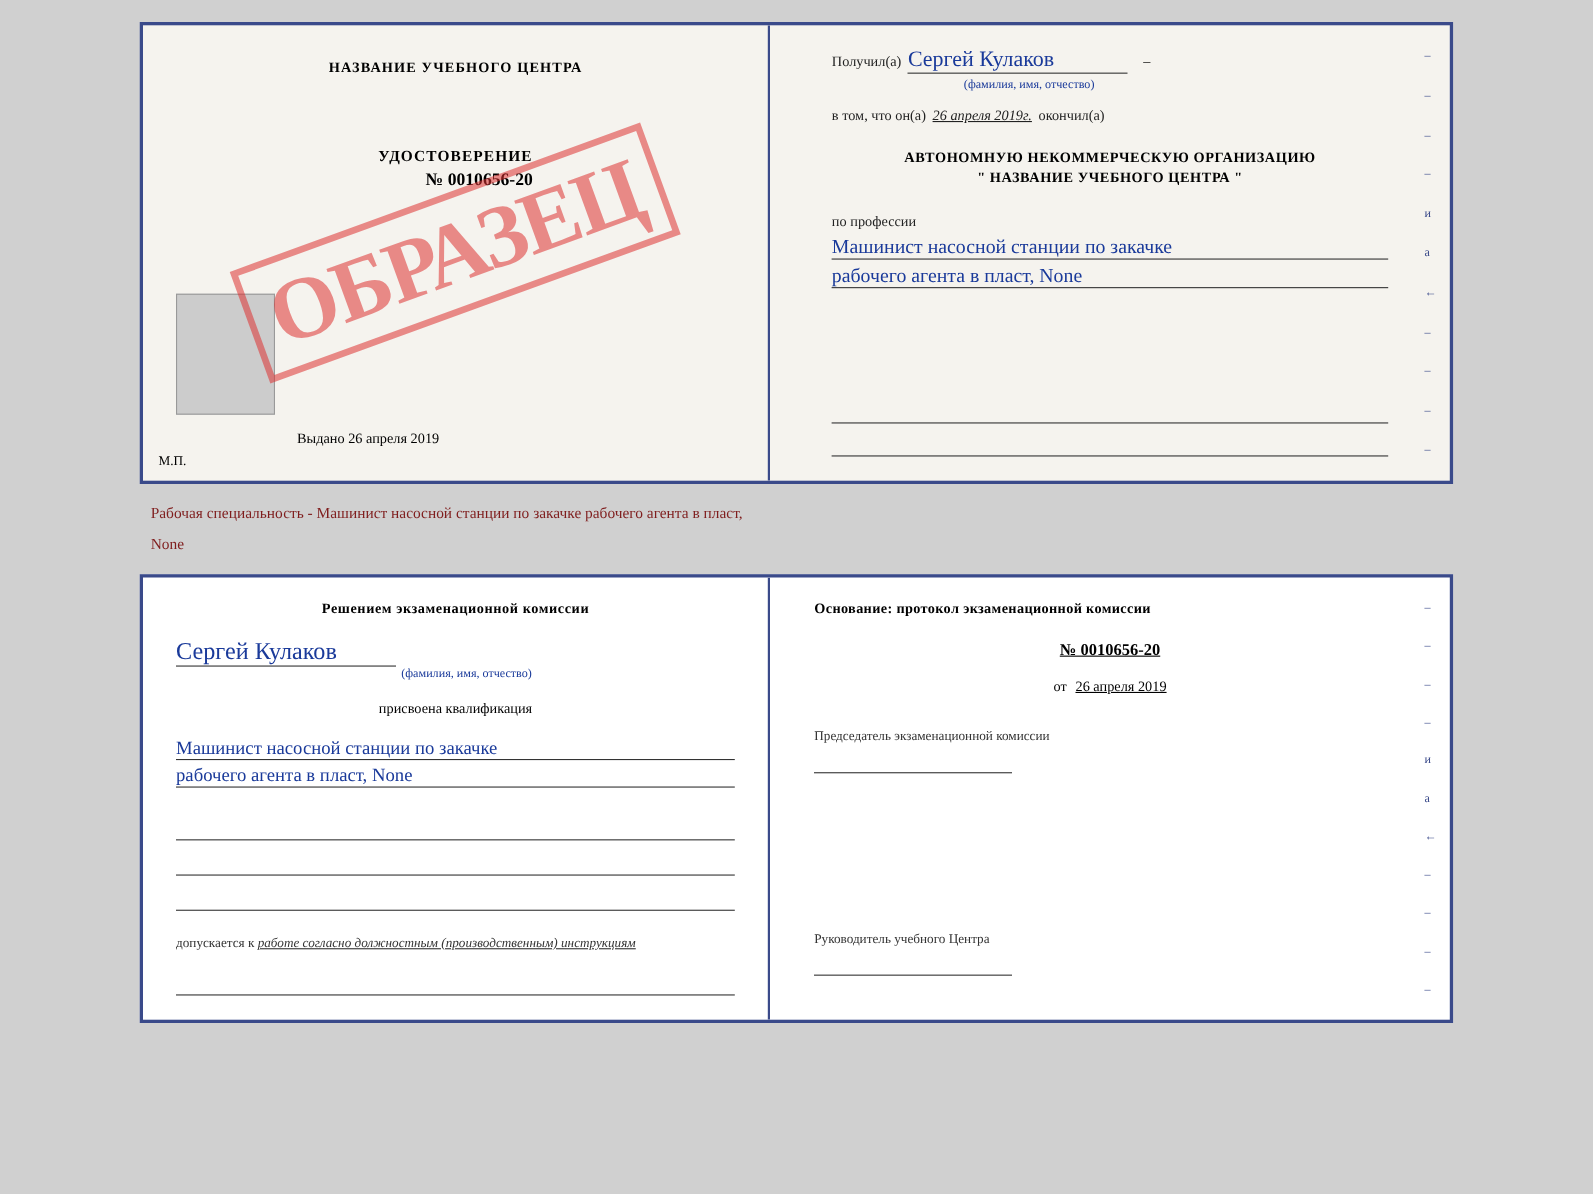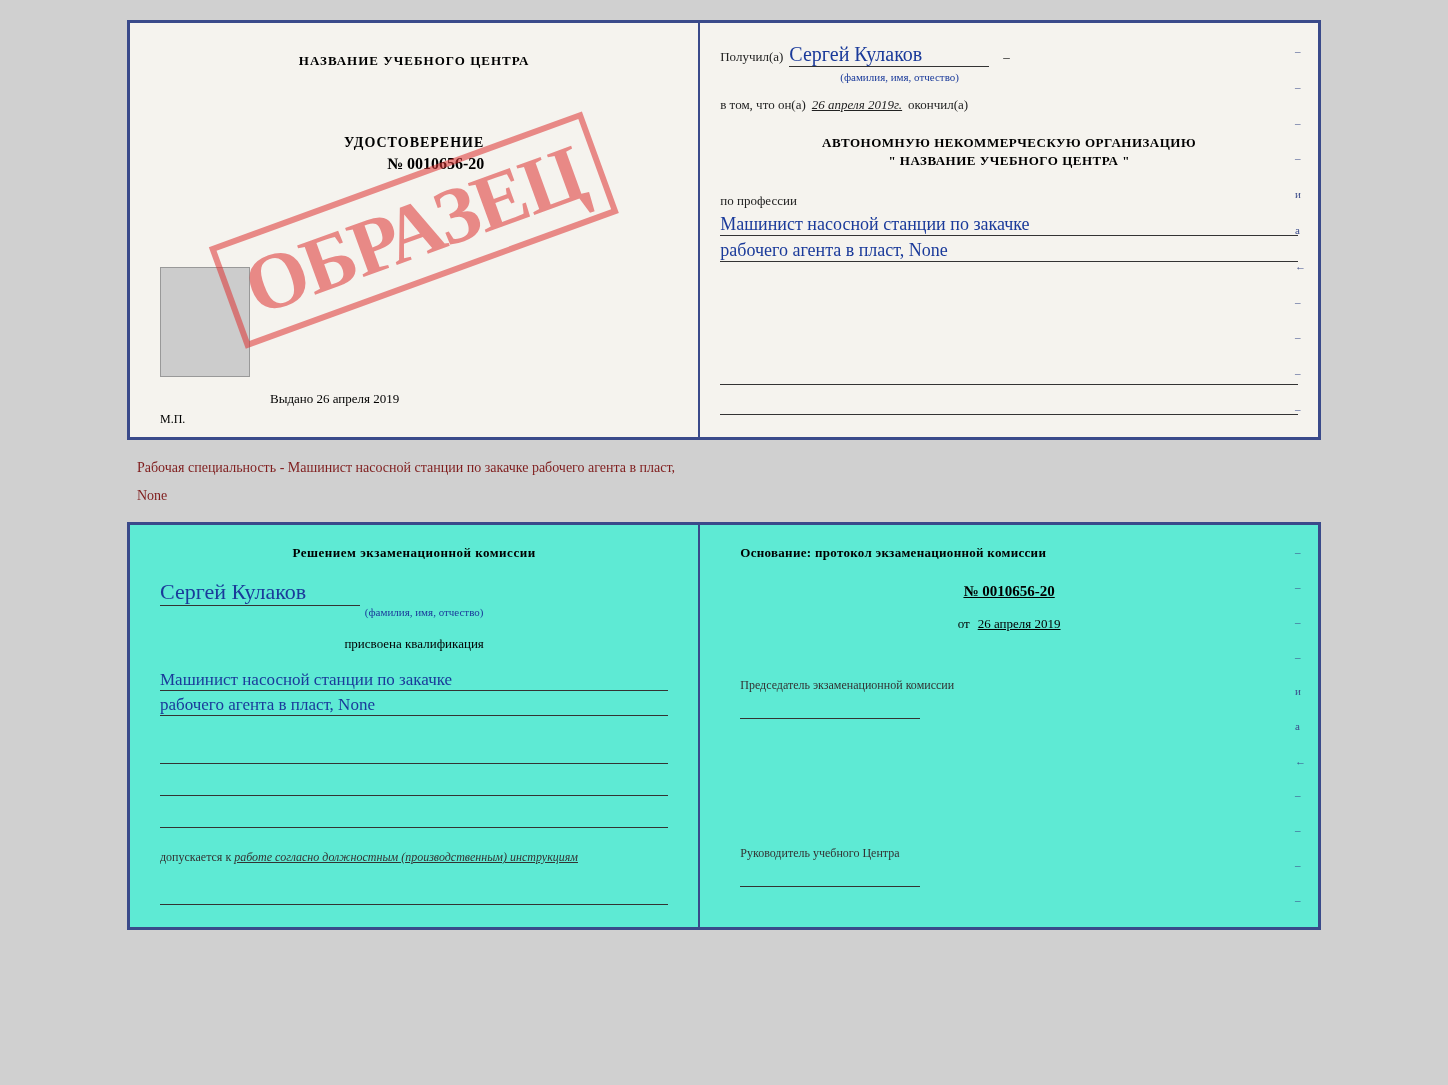"Получил(а)" .cert-right { padding: 20px 20px -> 20px 56px }
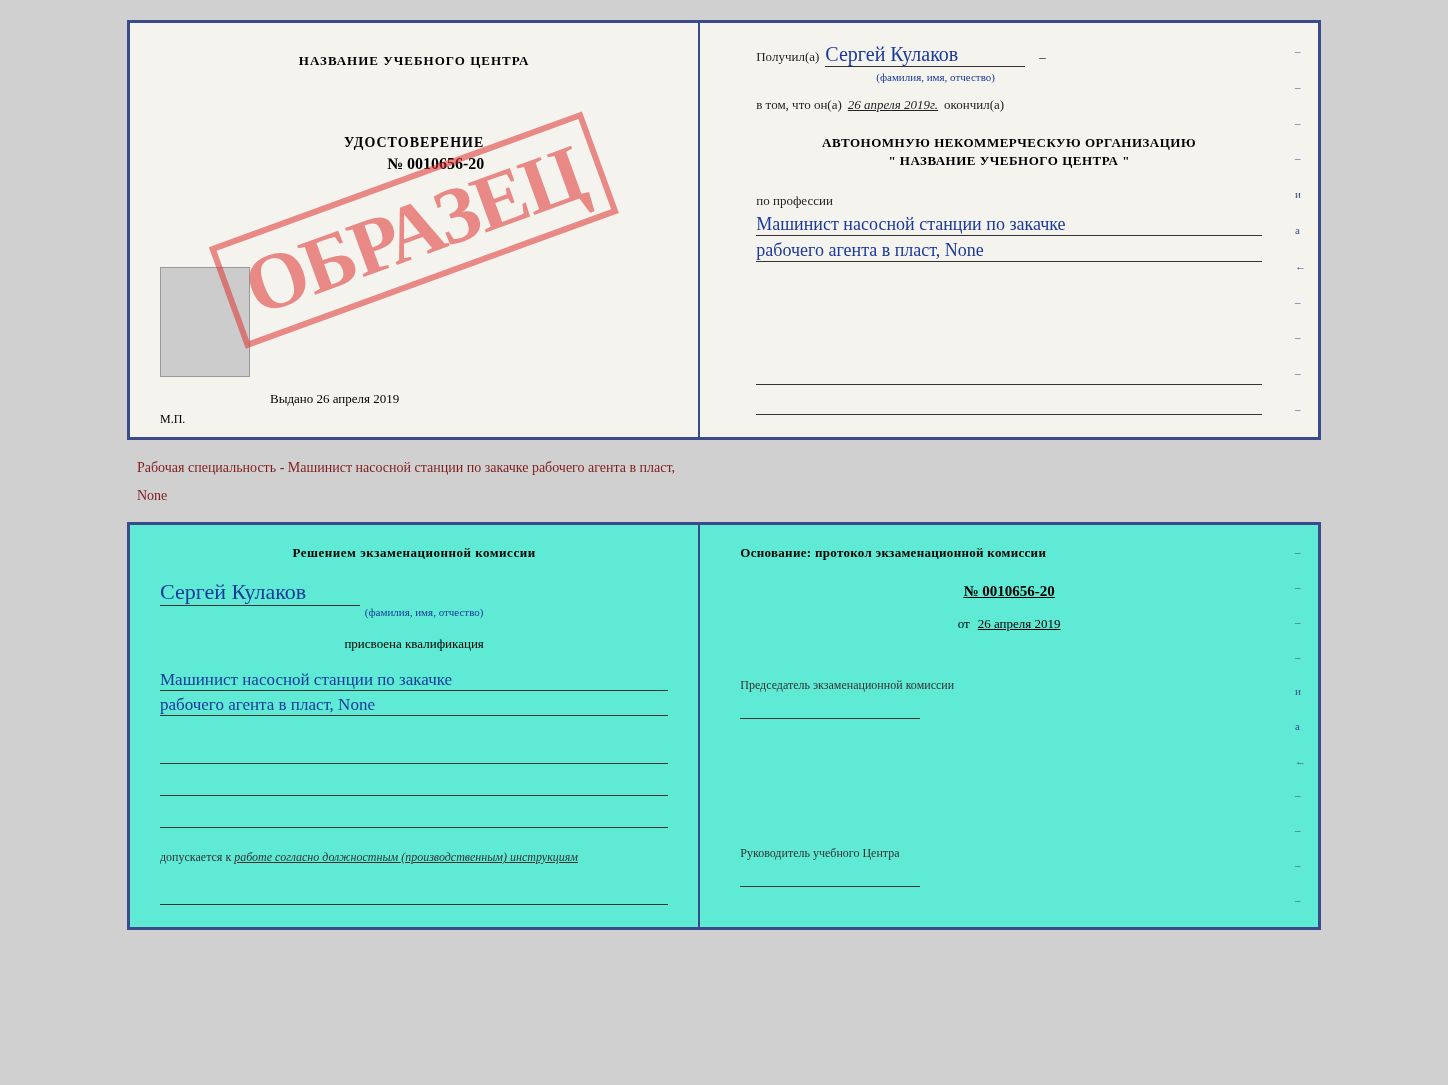"М.П." .mp-line { left: 30px -> 14px }
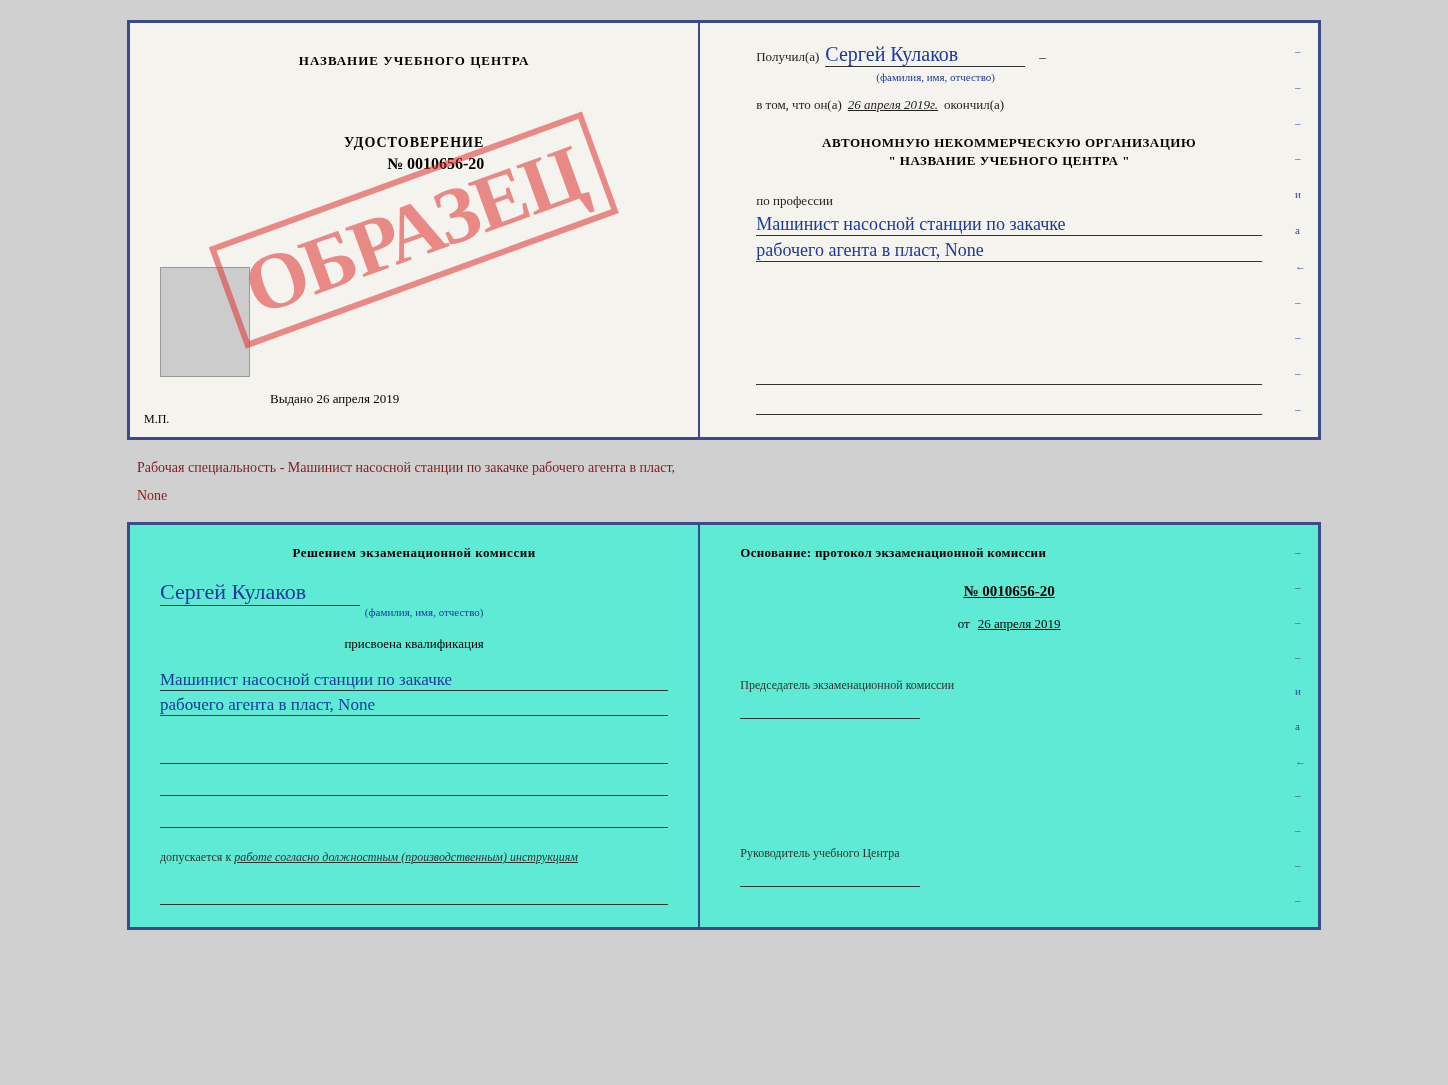"Решением экзаменационной комиссии" .cert-bottom { background: #5eead4 -> #ffffff }
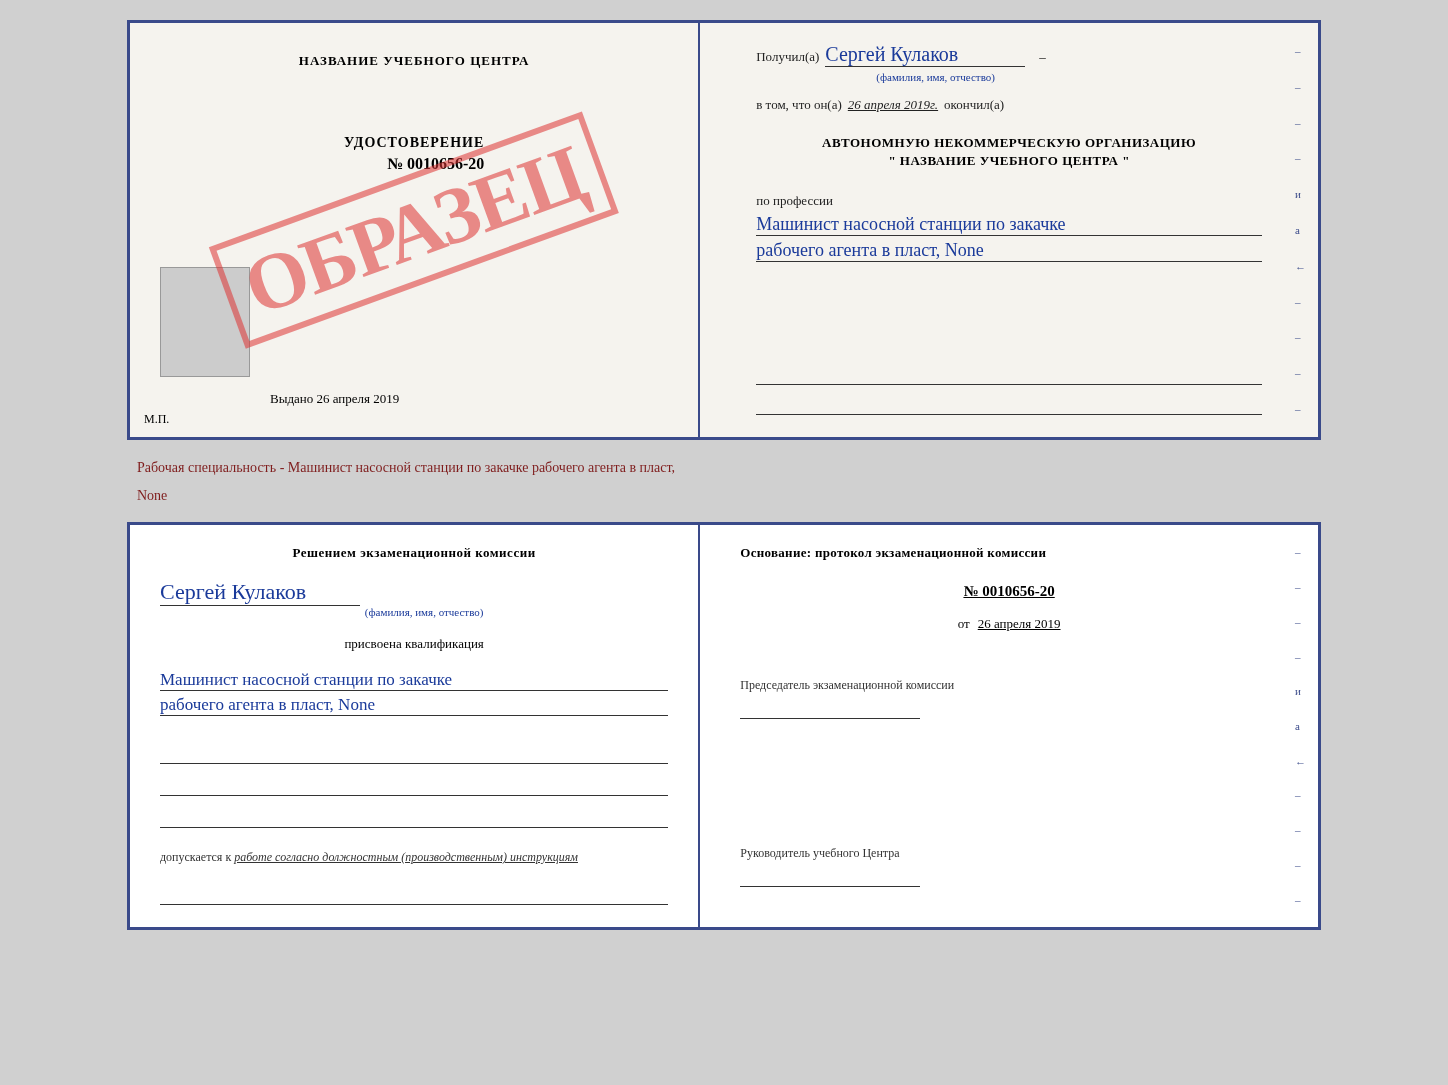"Председатель экзаменационной комиссии" div { margin-top: 36px -> 20px }
